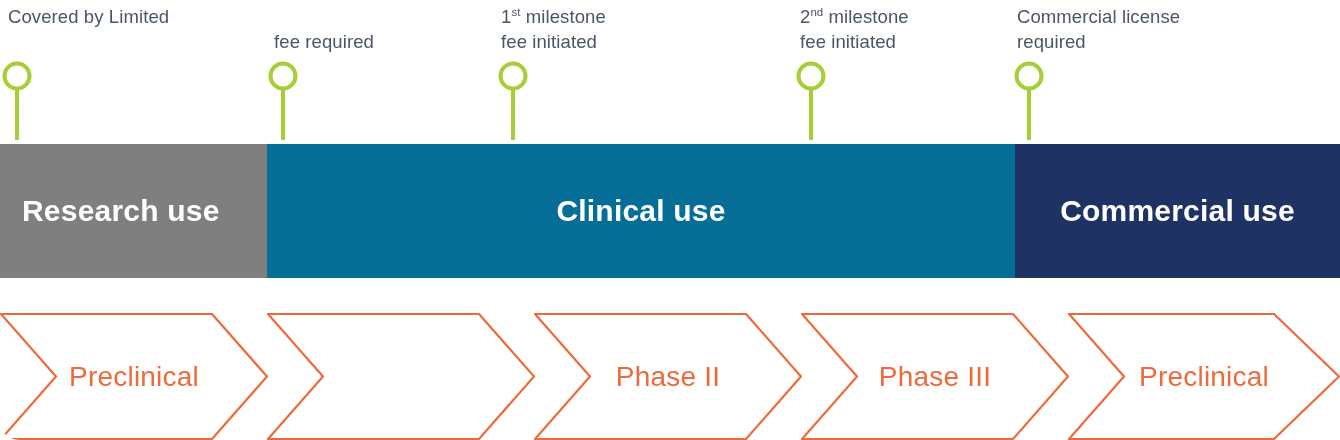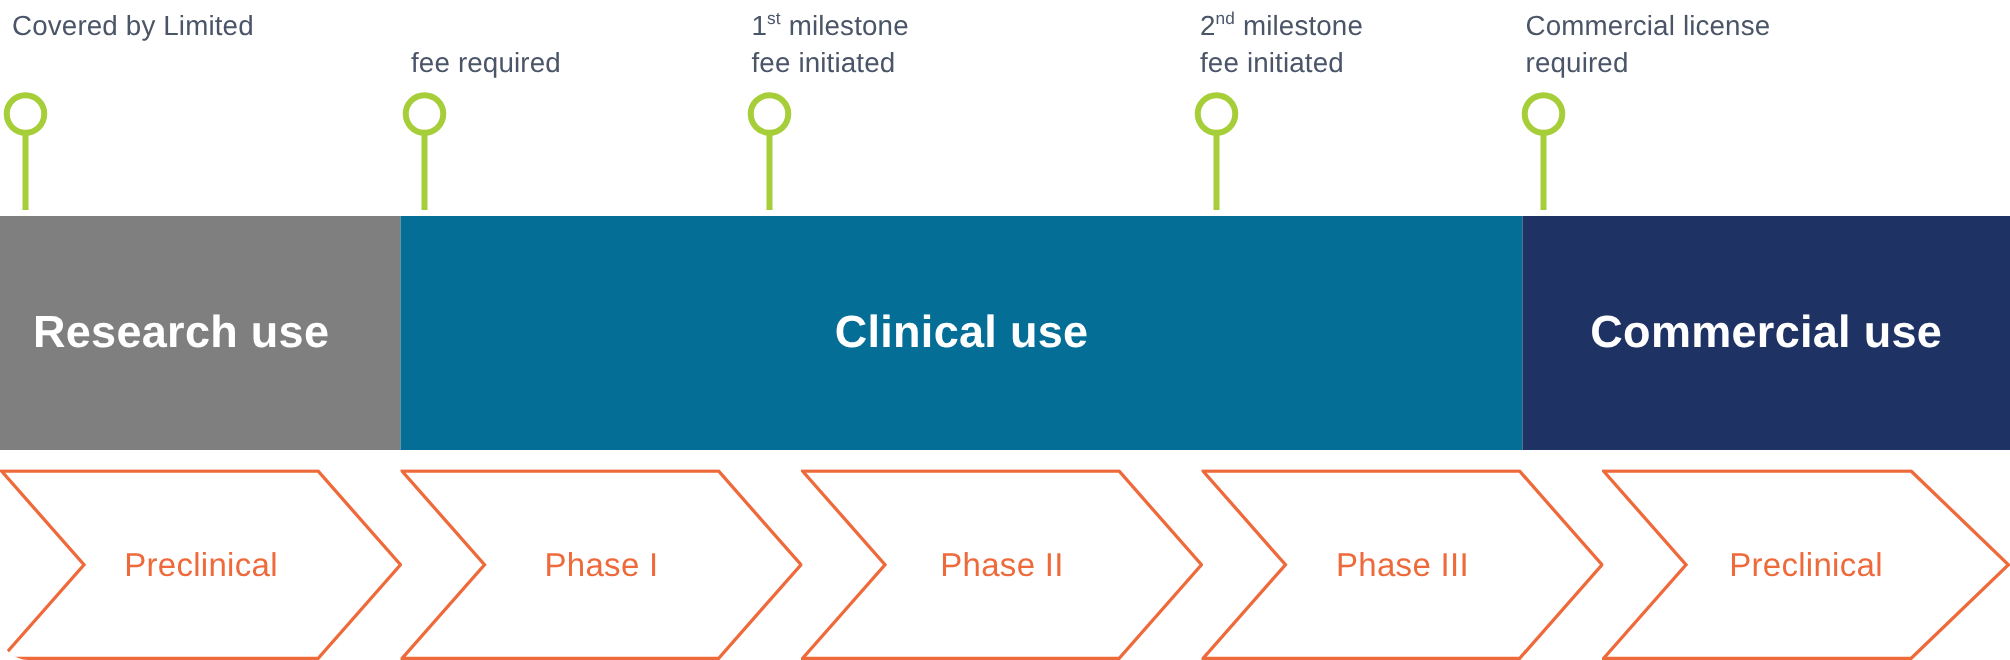"Research use" .band { height: 156px -> 134px }
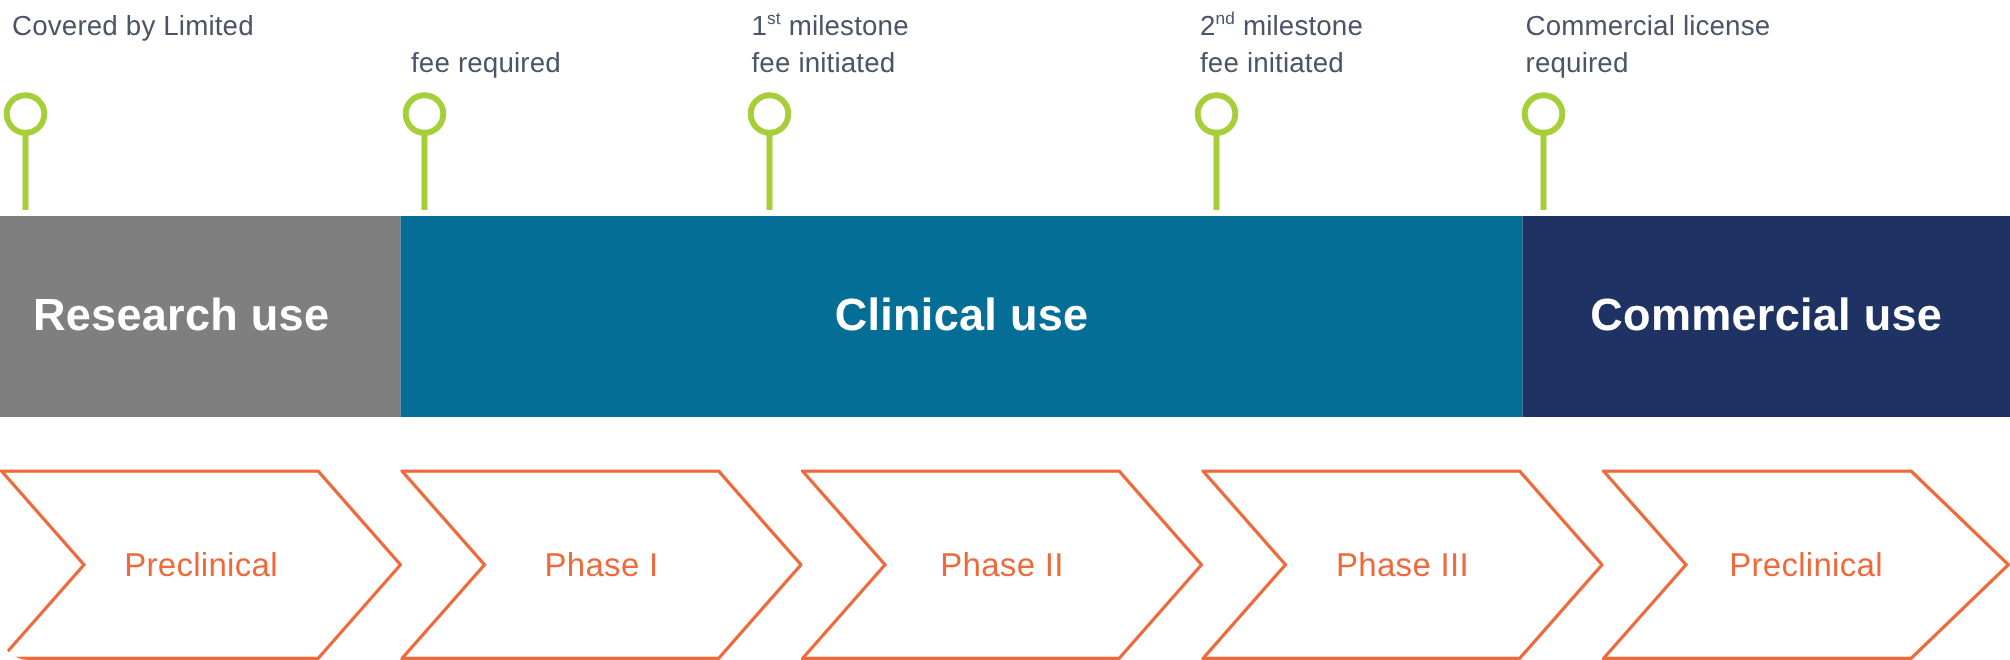"Preclinical" .chevron-label { font-size: 22px -> 28px }
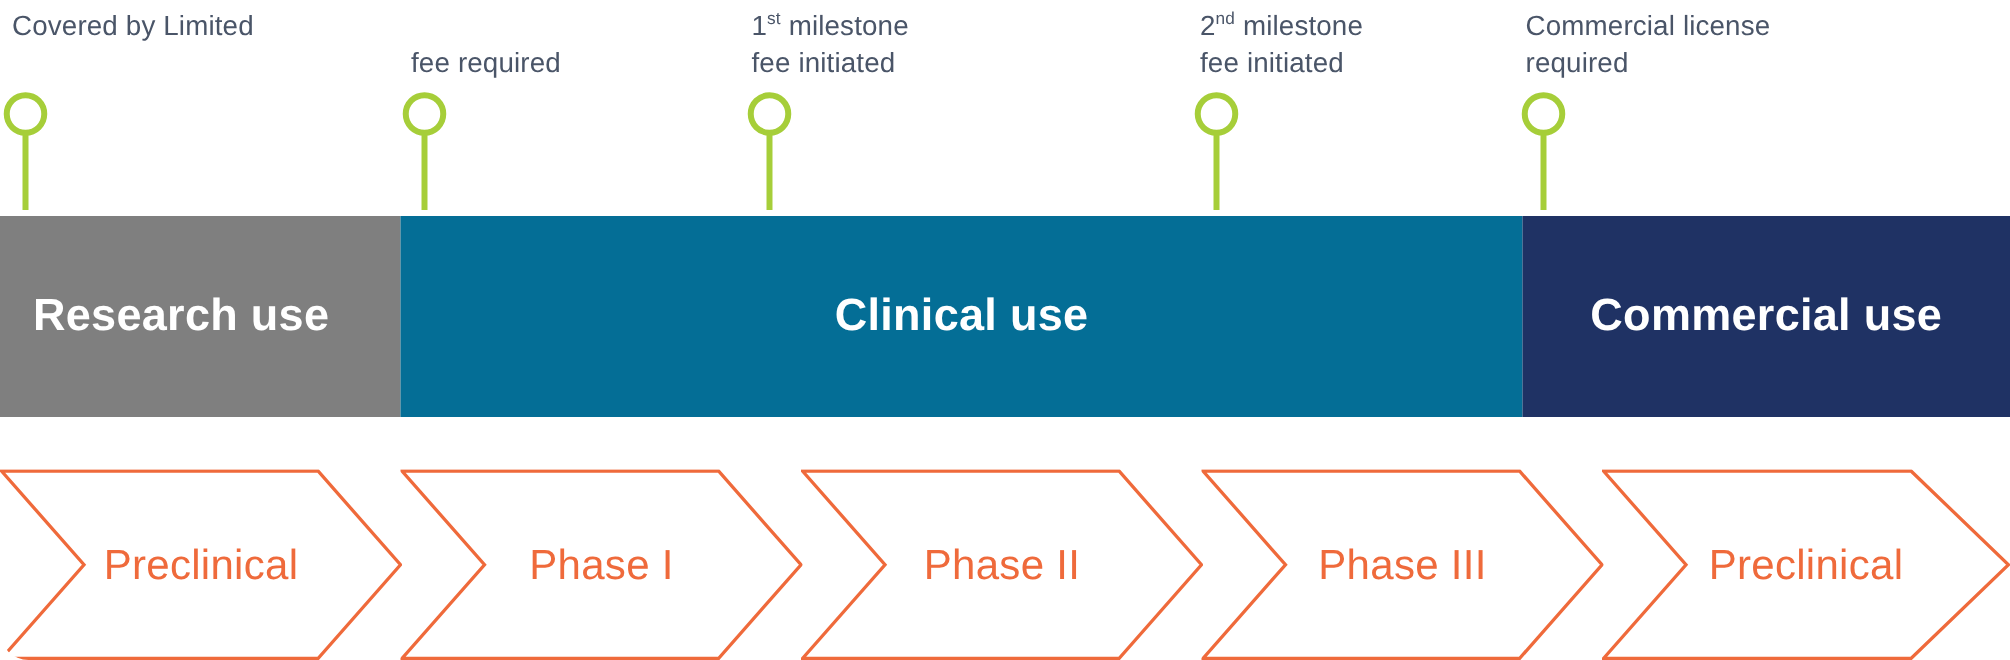"Phase I" div.chevron-label { html: <div>Phase I</div> -> none }
